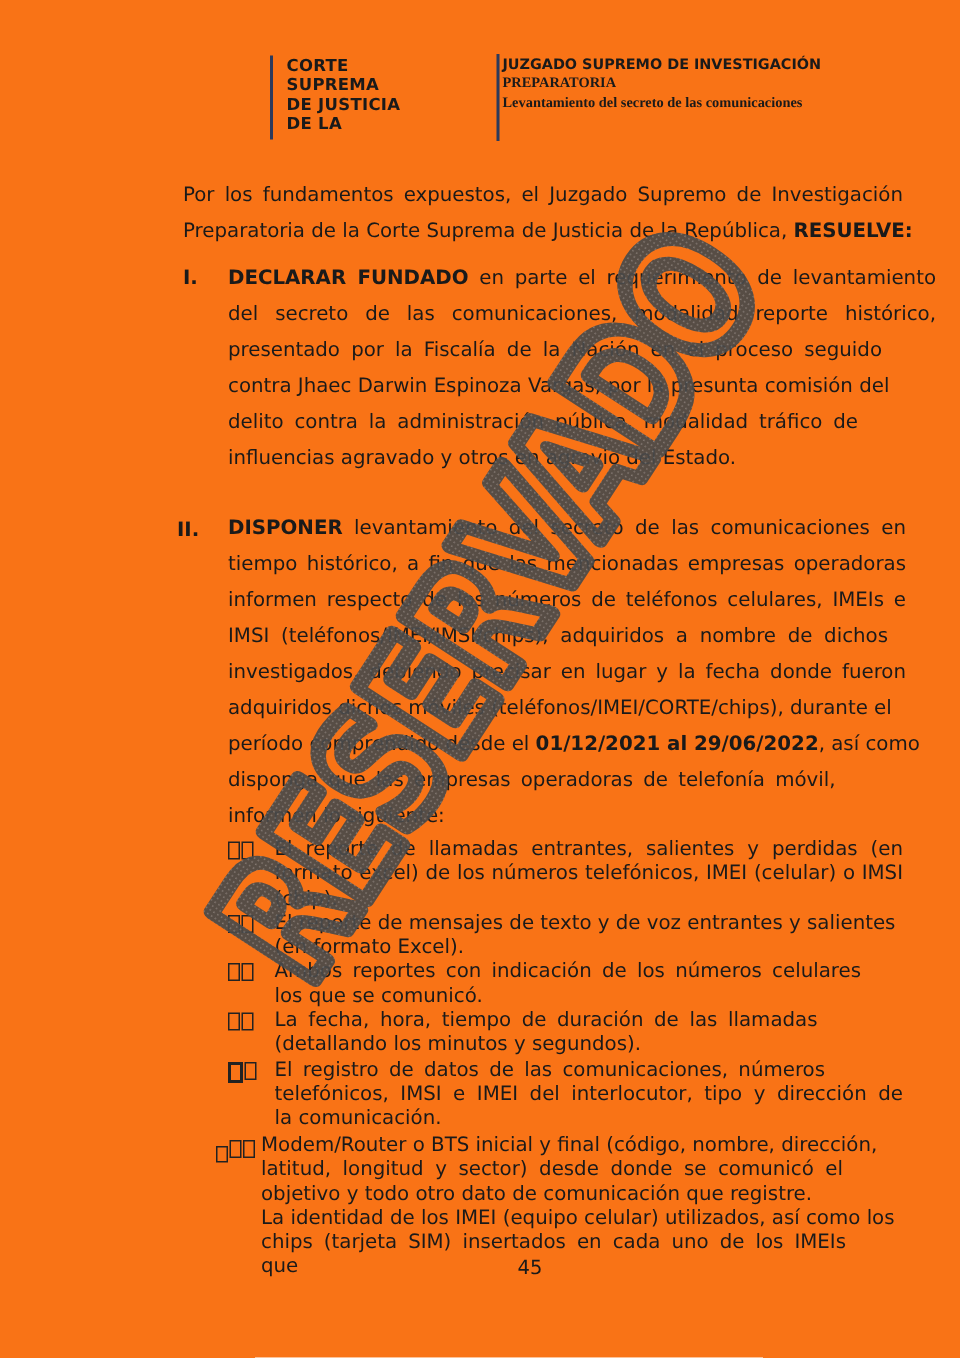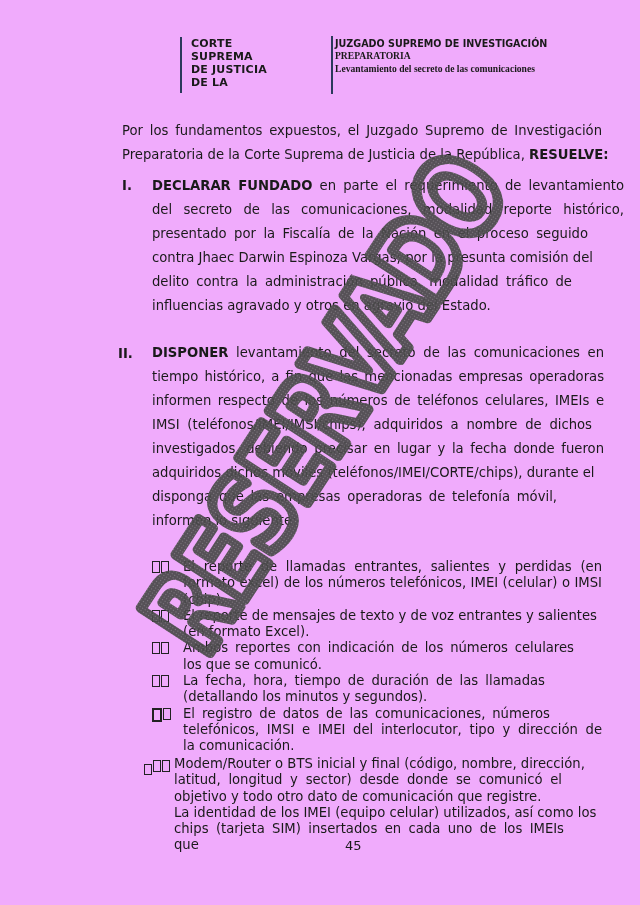"CORTE" .page { background: #f0abfc -> #f97316 }
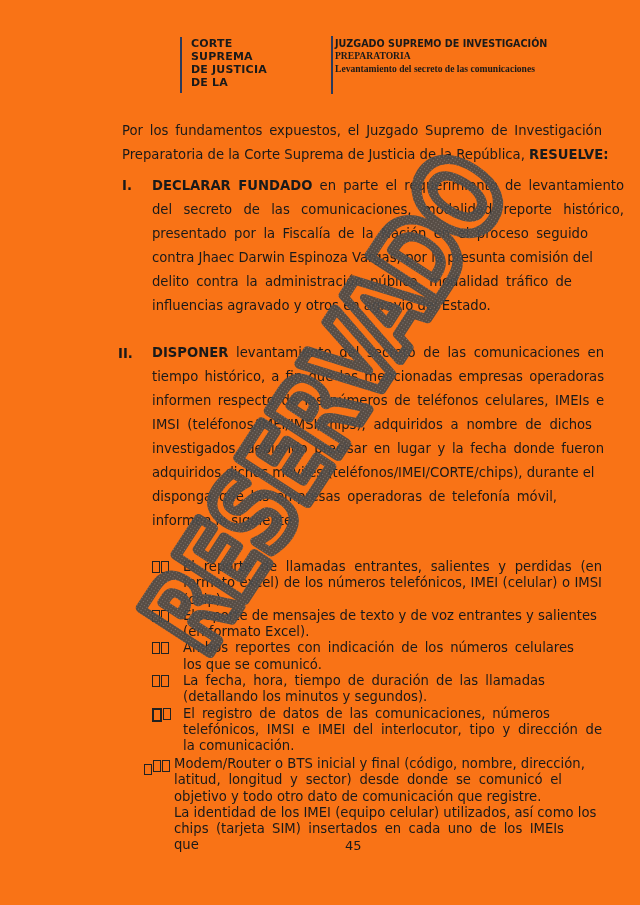"período comprendido desde el 01/12/2021" span.ln { html: none -> <span><span>período comprendido desde el </span><b>01/12/2021 al 29/06/2022</b><span>, así como</span></span> }
